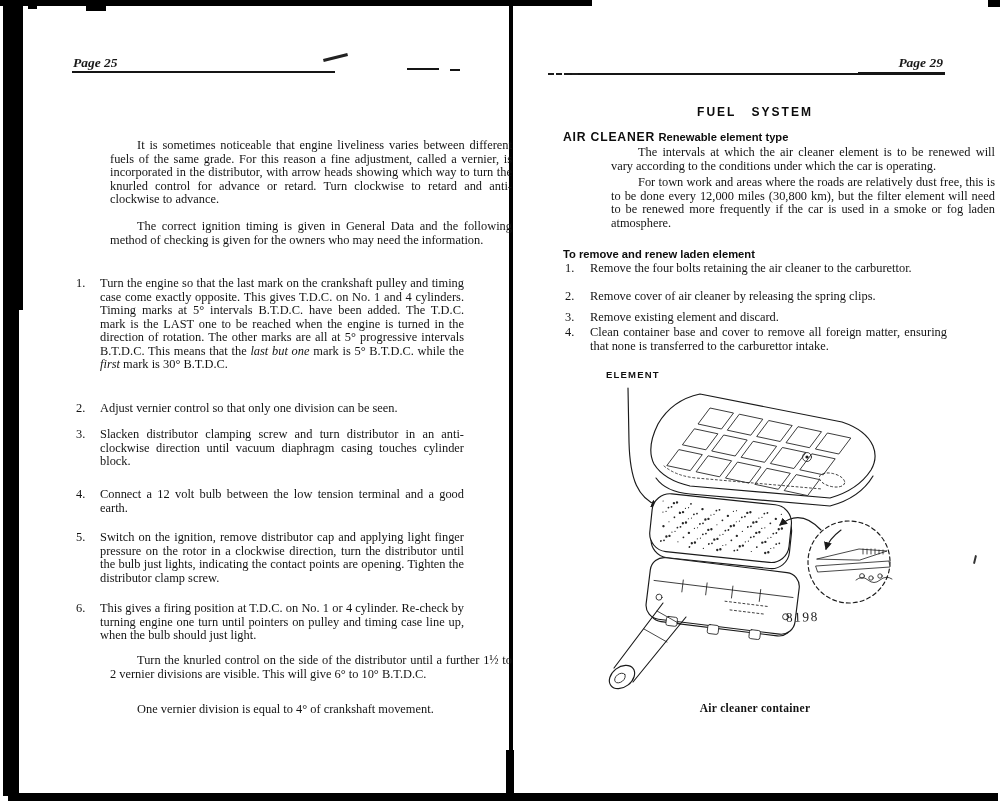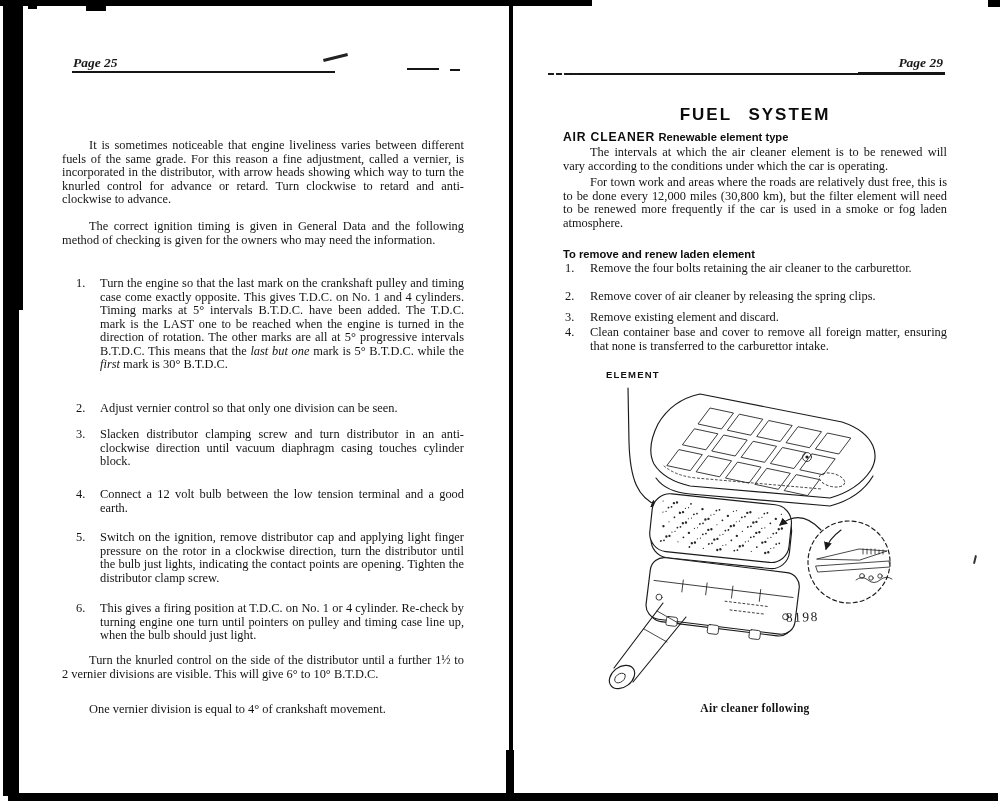"FUEL SYSTEM" .doc-title.small { font-size: 17px -> 12px }
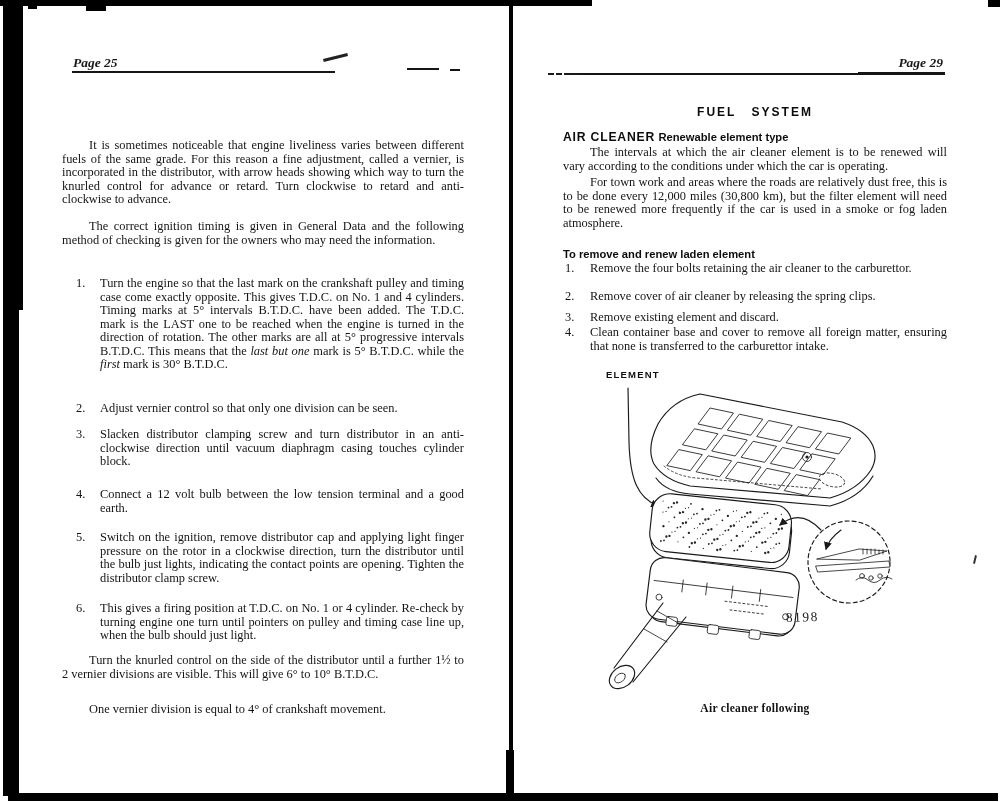"It is sometimes noticeable that" .indent { margin-left: none -> 48px }
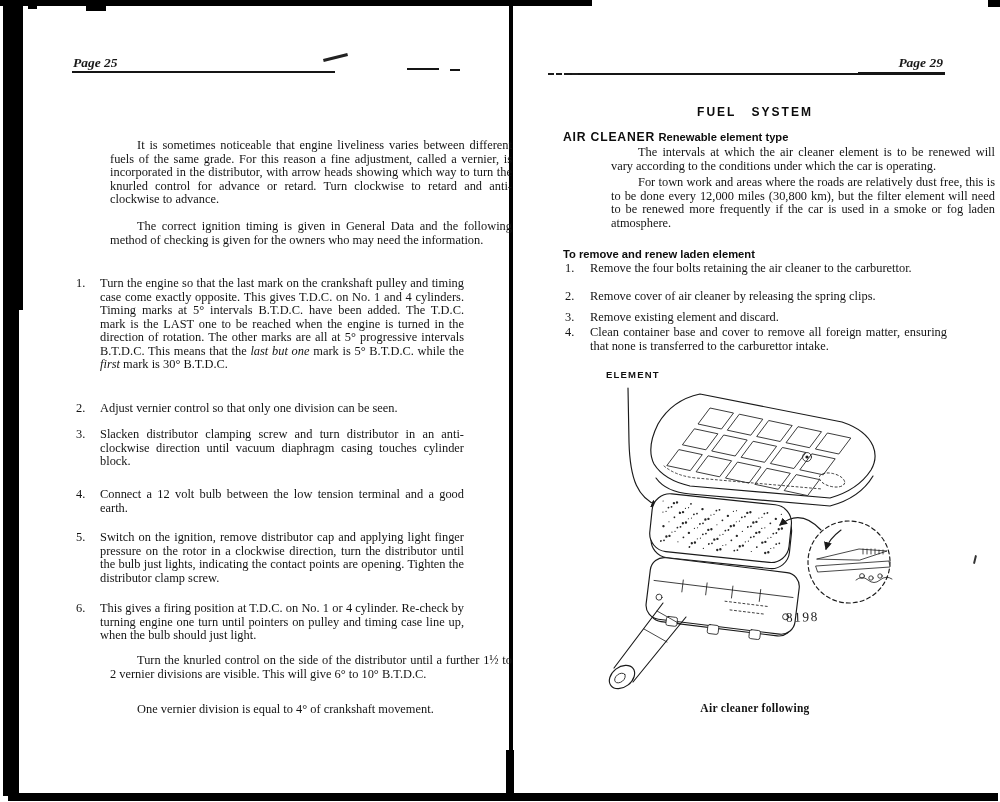"Air cleaner following" div.abs { text: following -> container }
